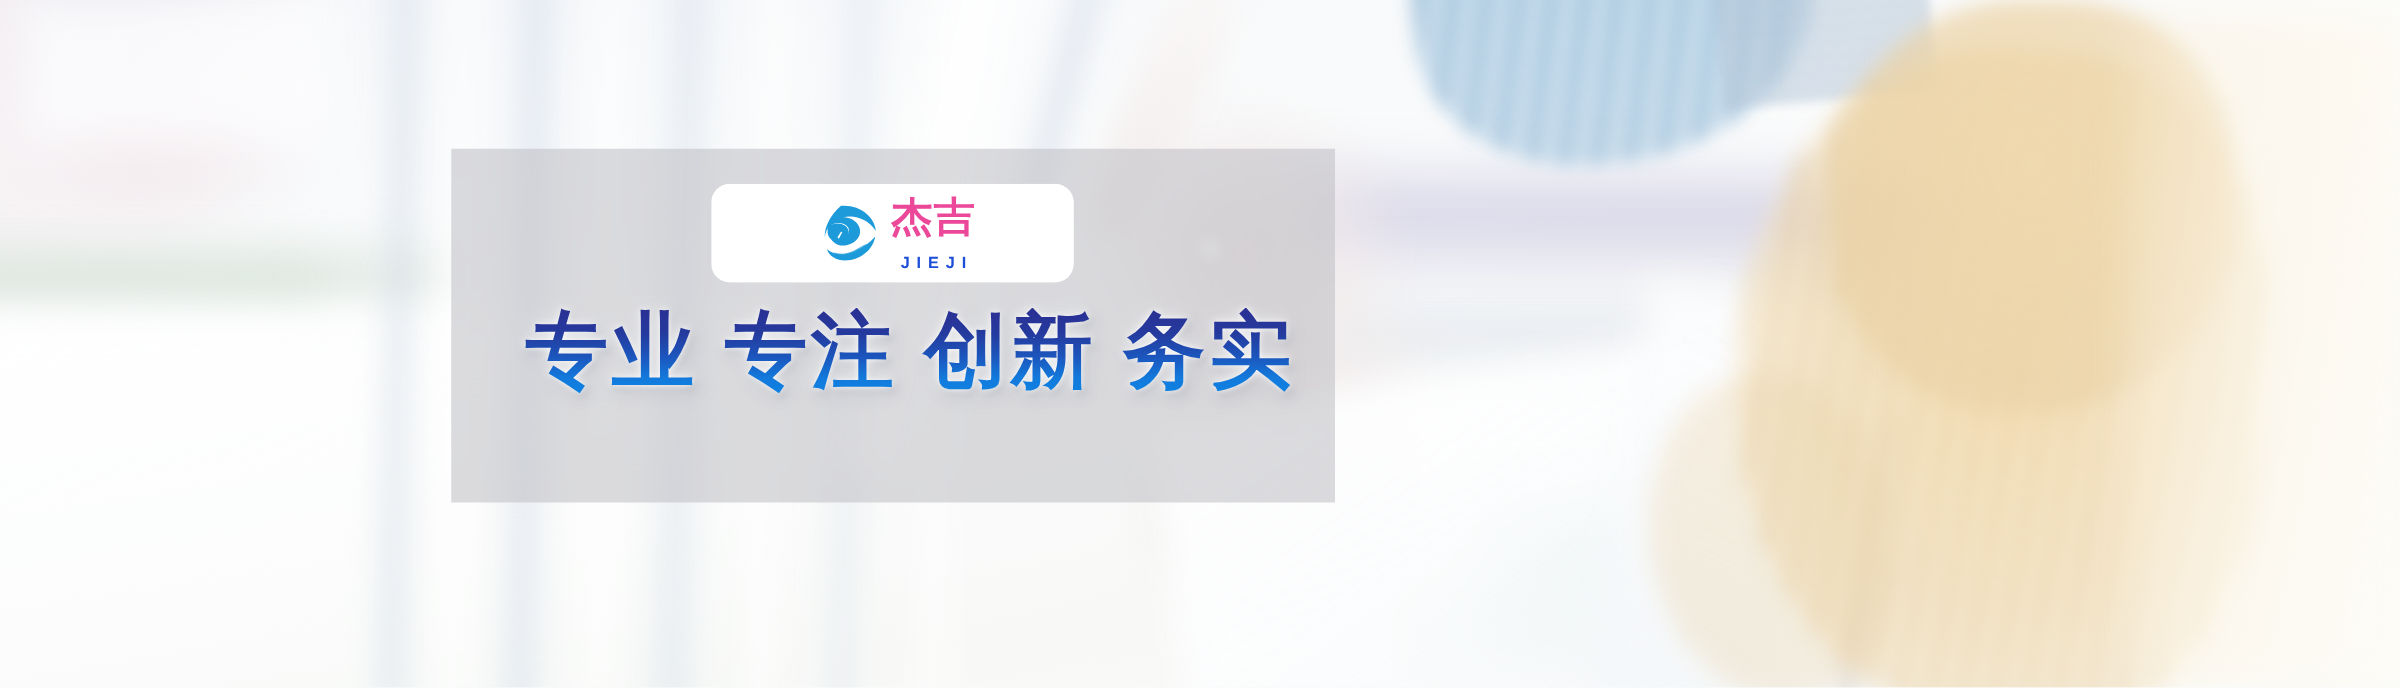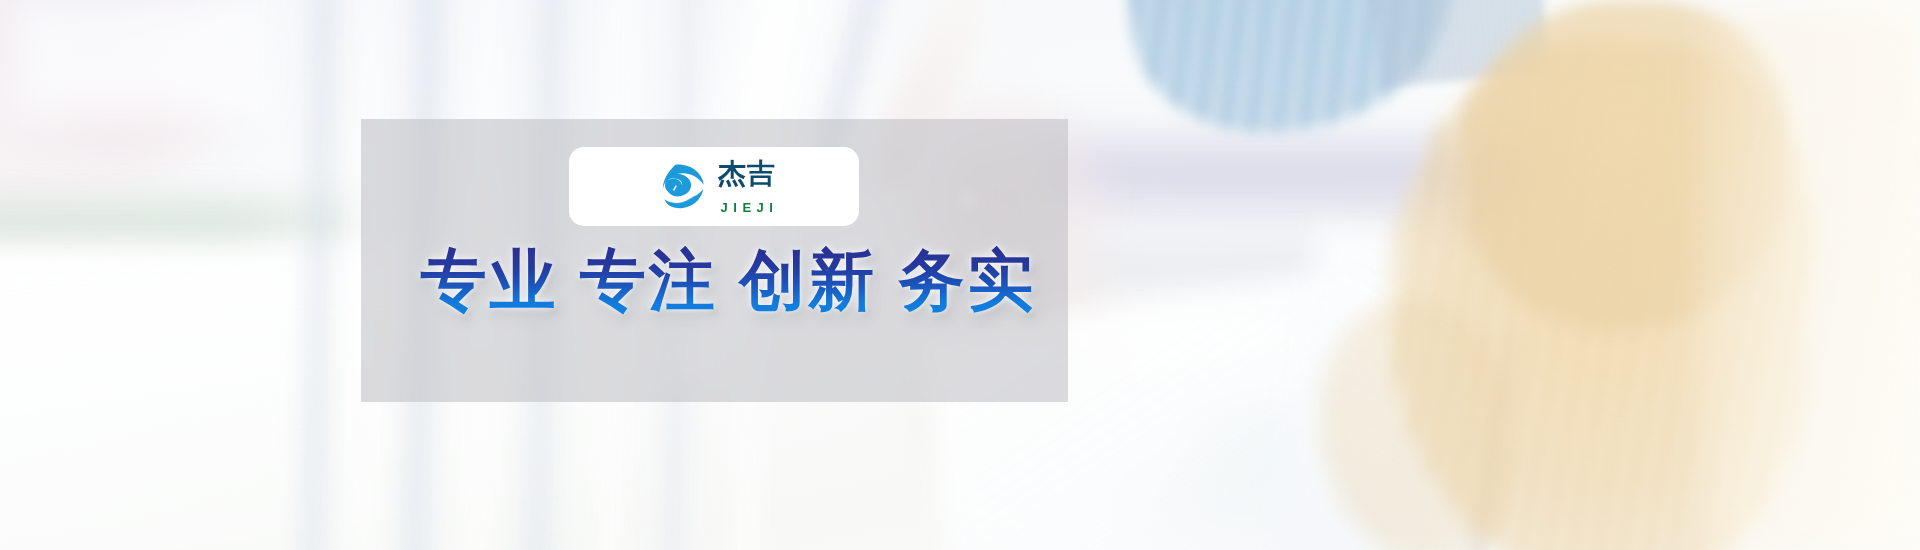"杰吉" .logo-cn { color: #0c4a6e -> #ec4899; font-size: 28px -> 33px }
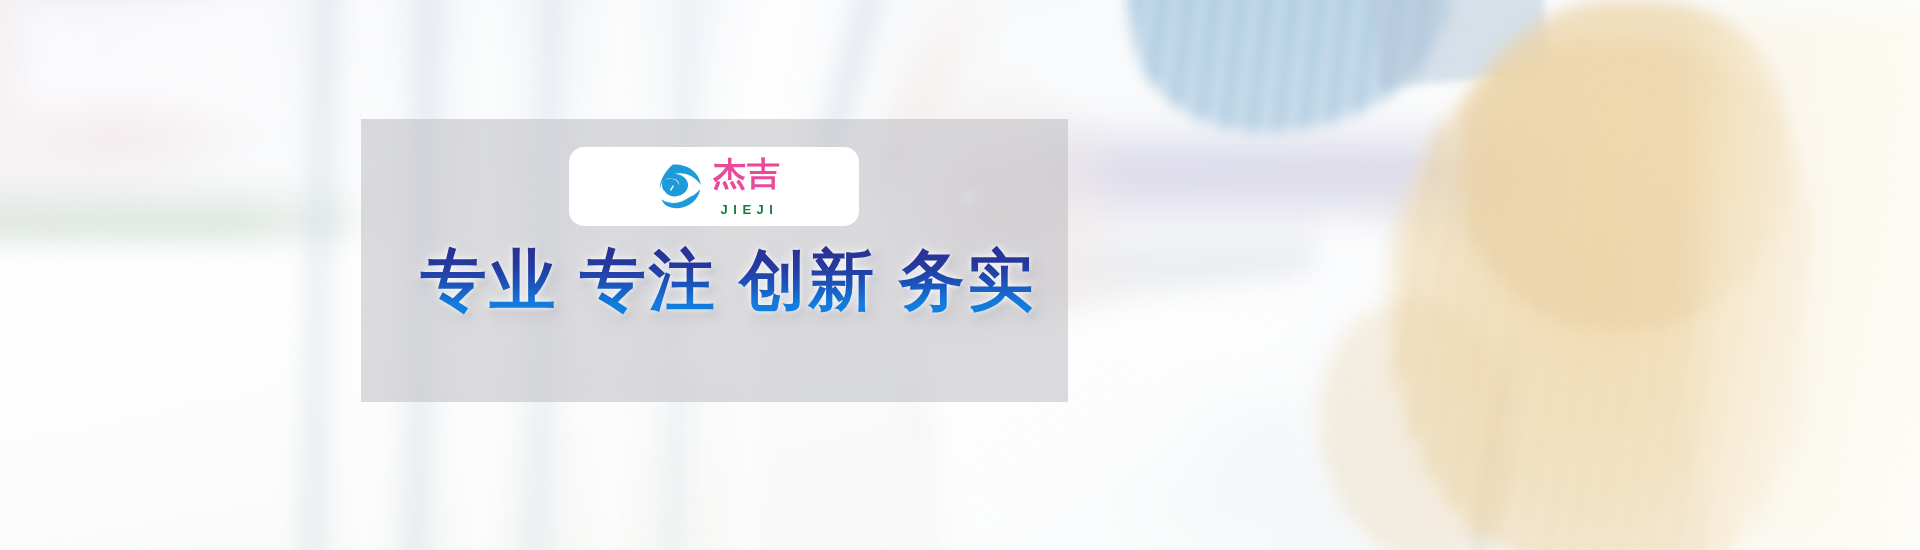"JIEJI" .logo-en { color: #15803d -> #1d4ed8 }
